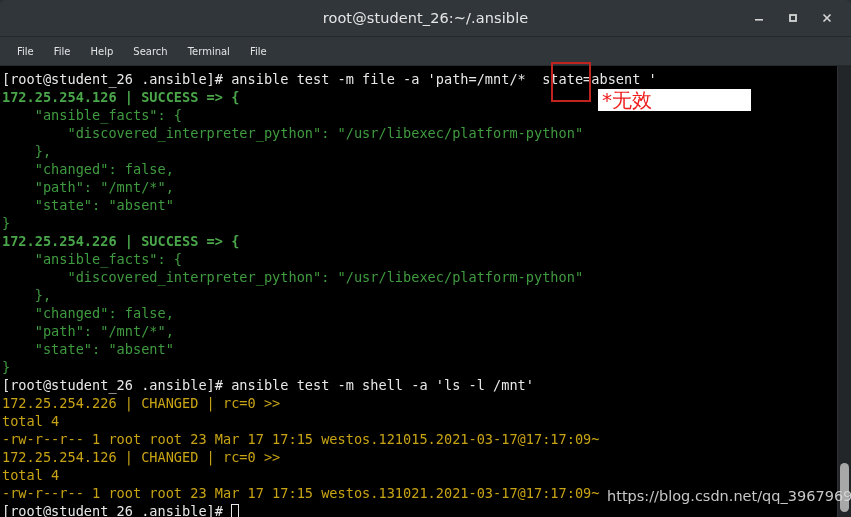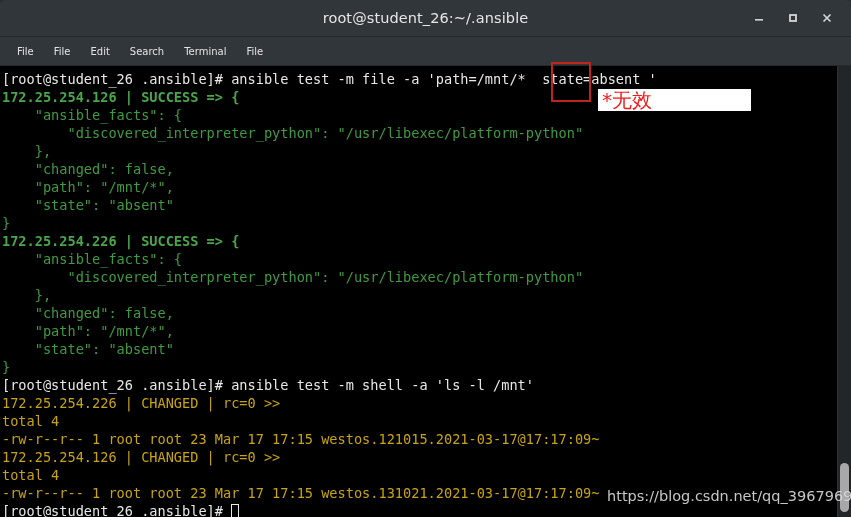"Edit" div.menu-item { text: Edit -> Help }
